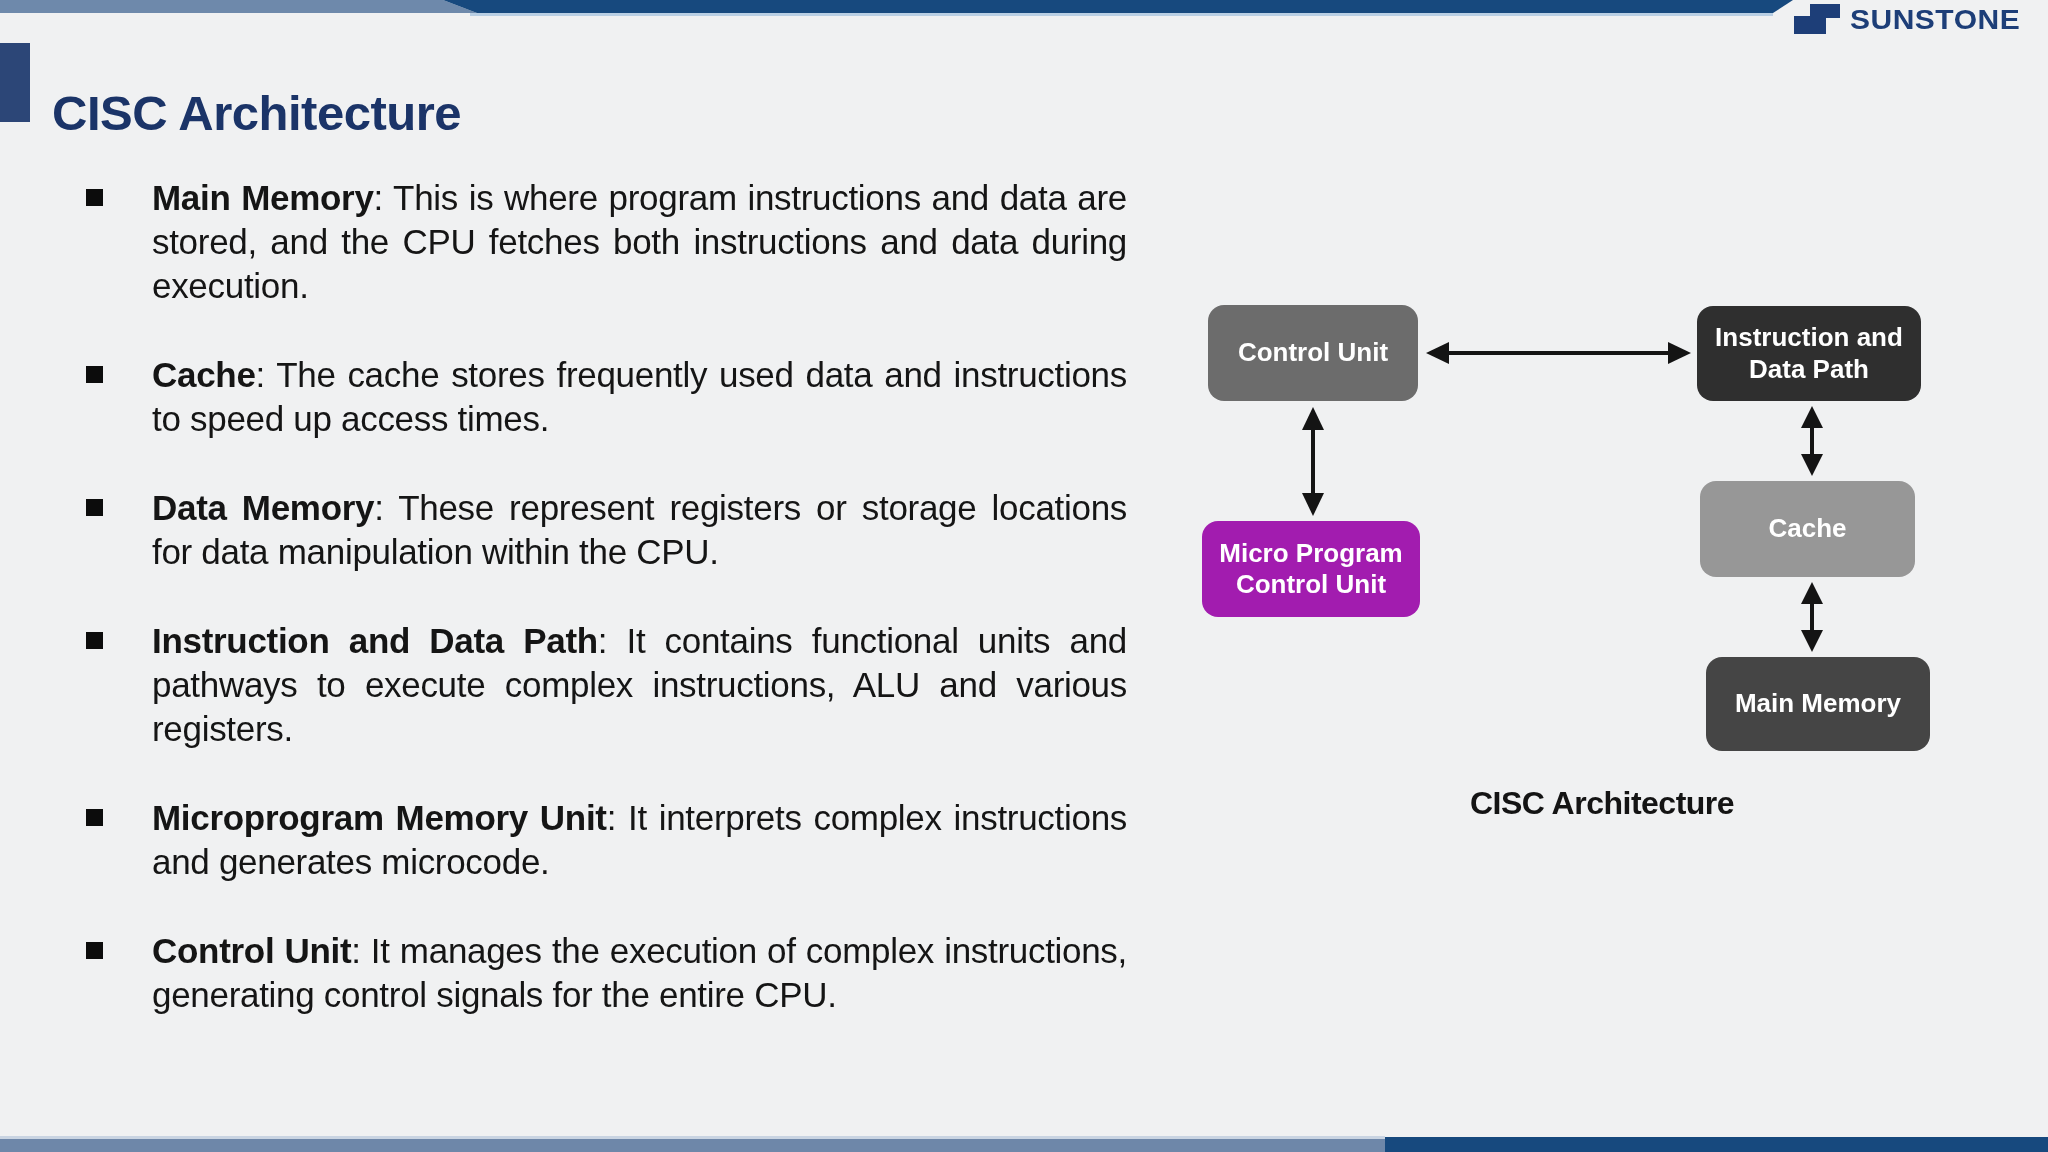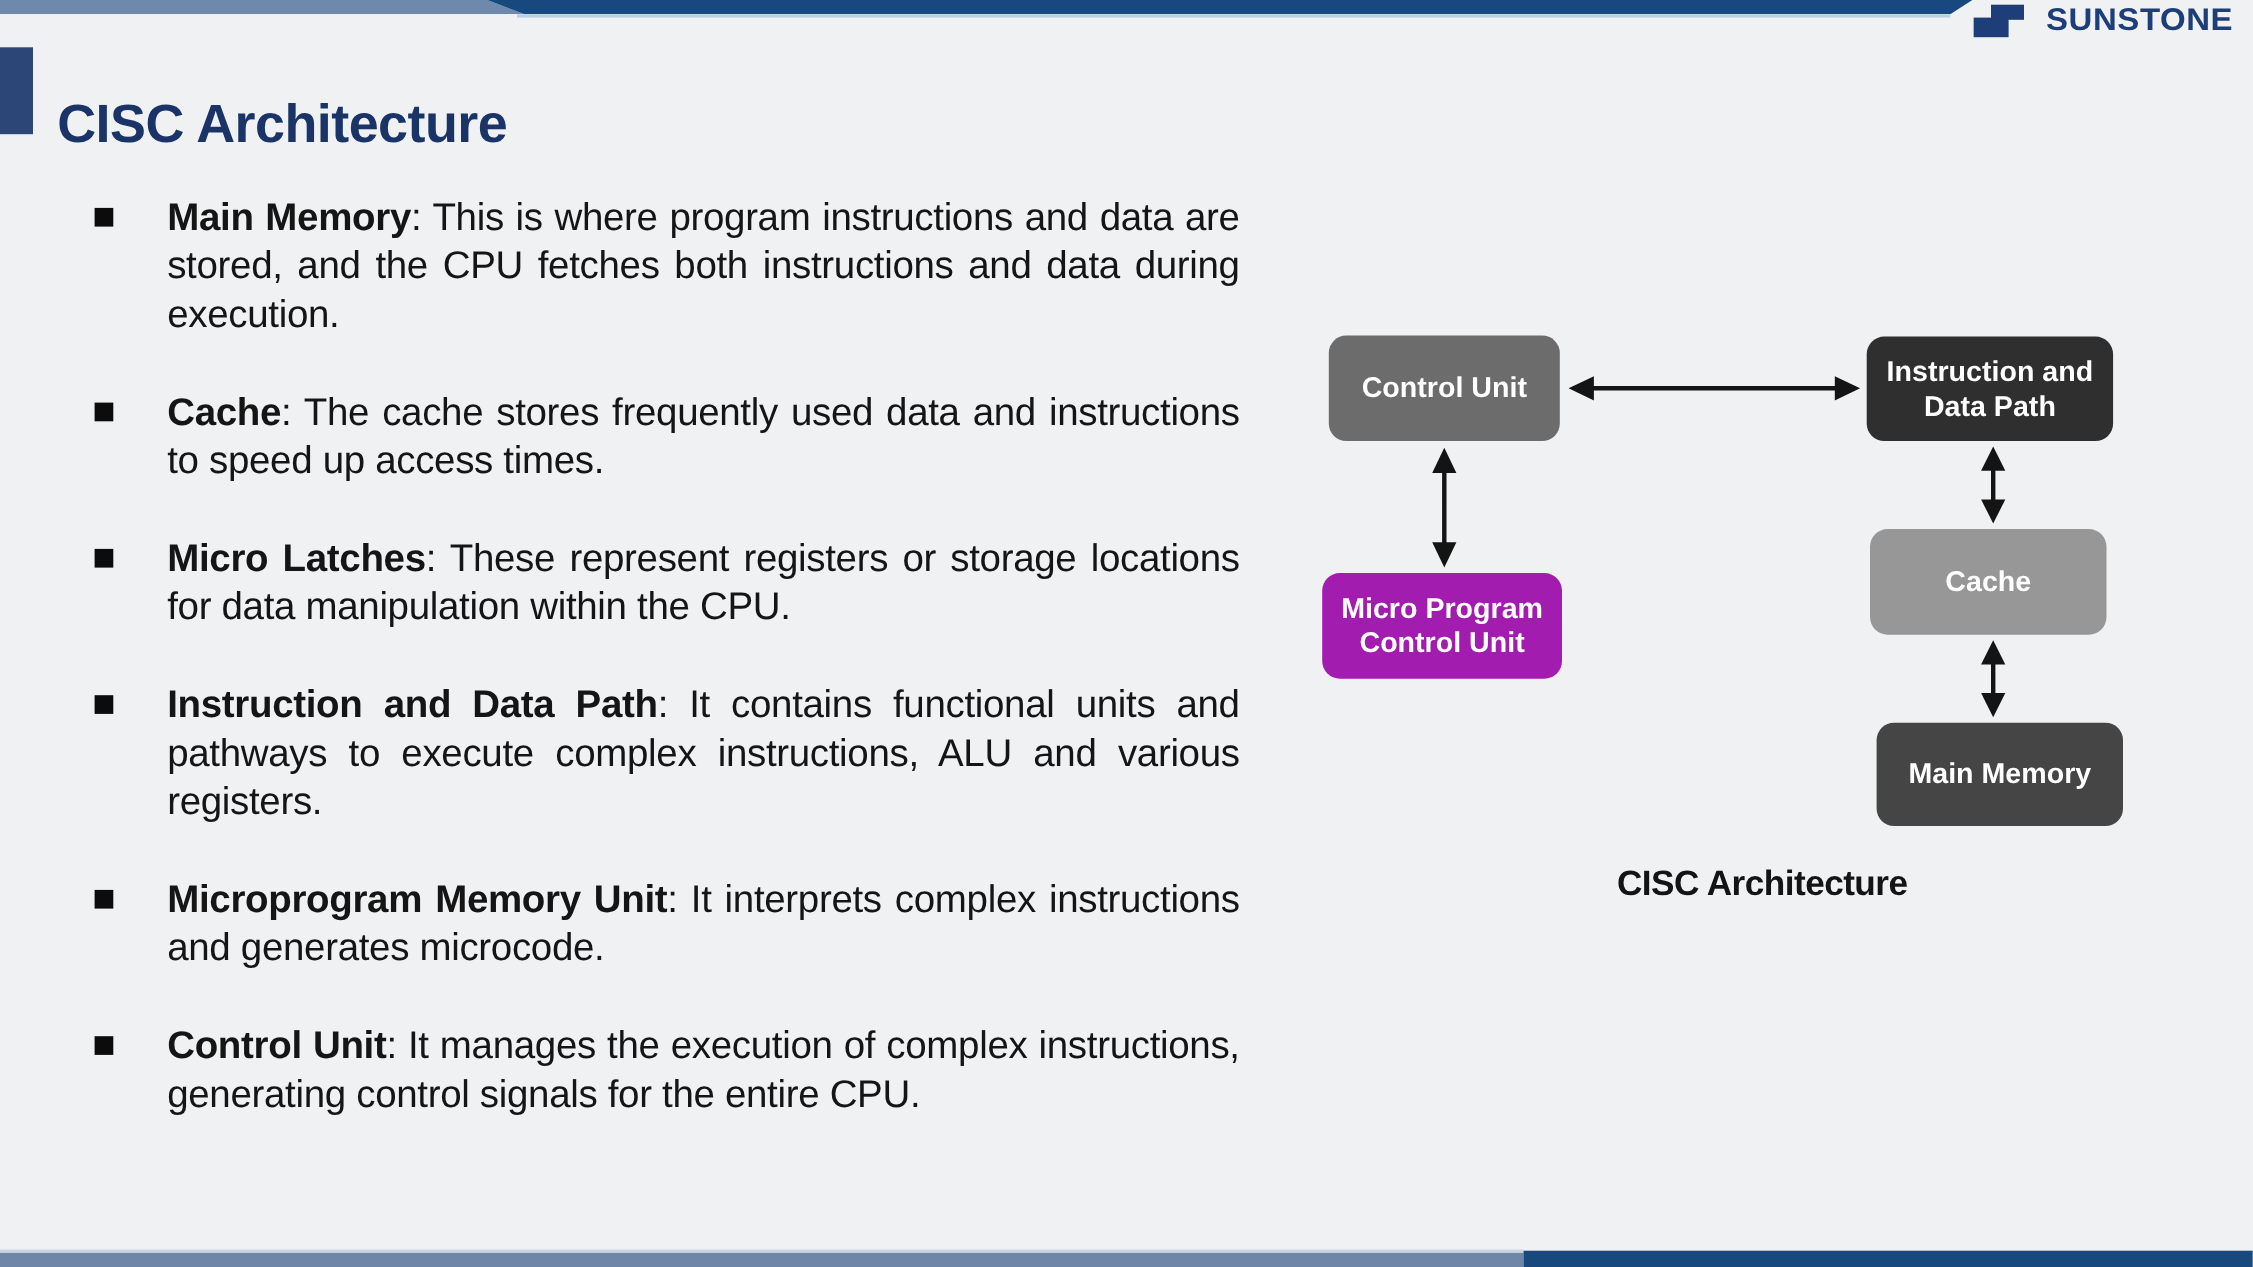"SUNSTONE" .logo { gap: 20px -> 10px }
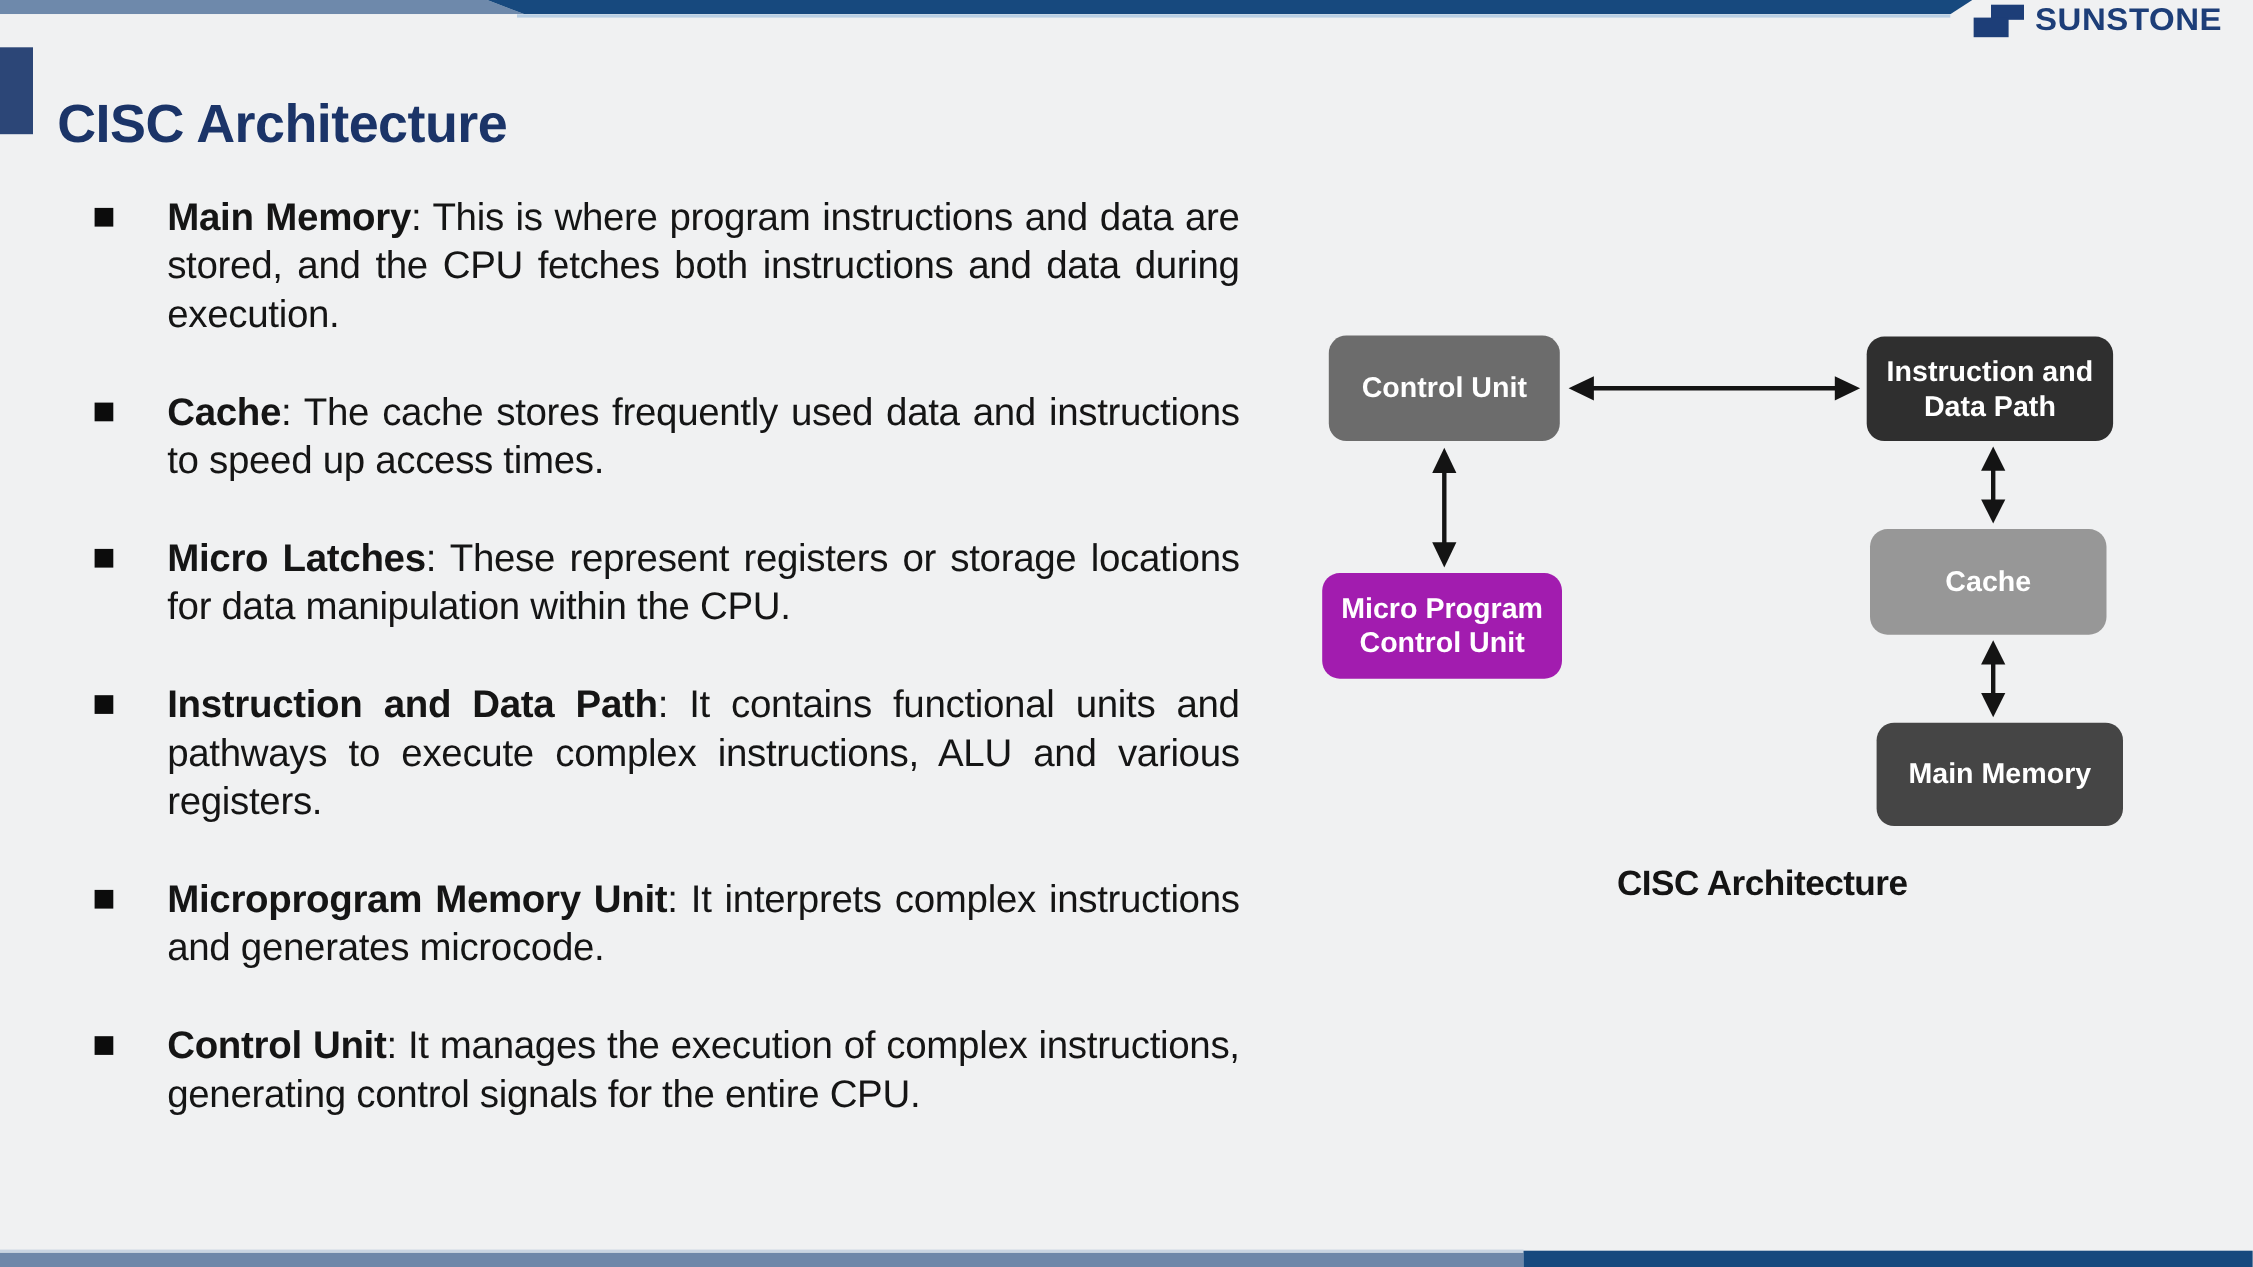"Micro Latches" span.term { text: Micro Latches -> Data Memory }
